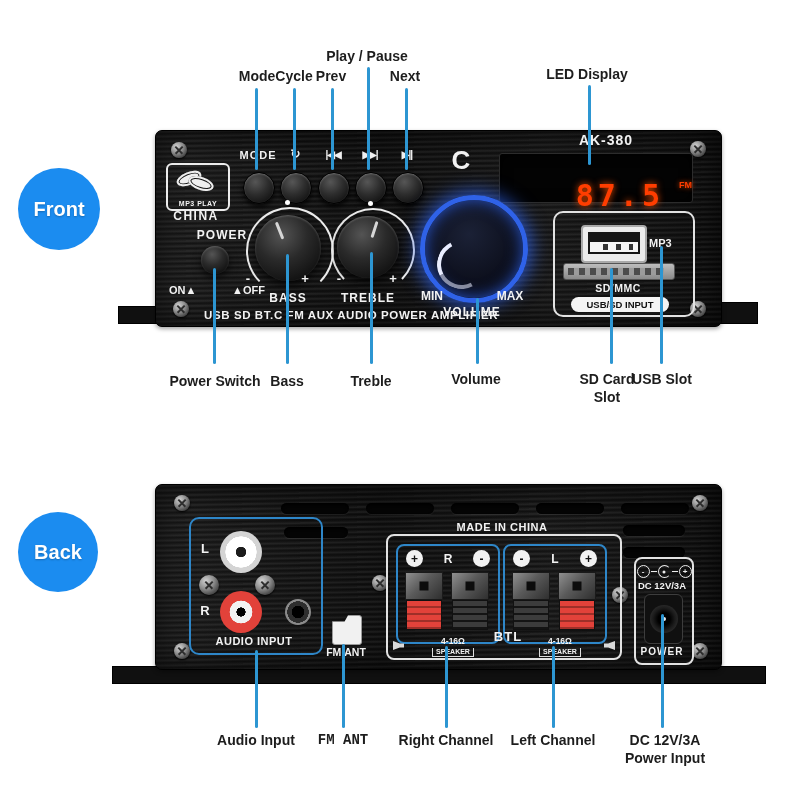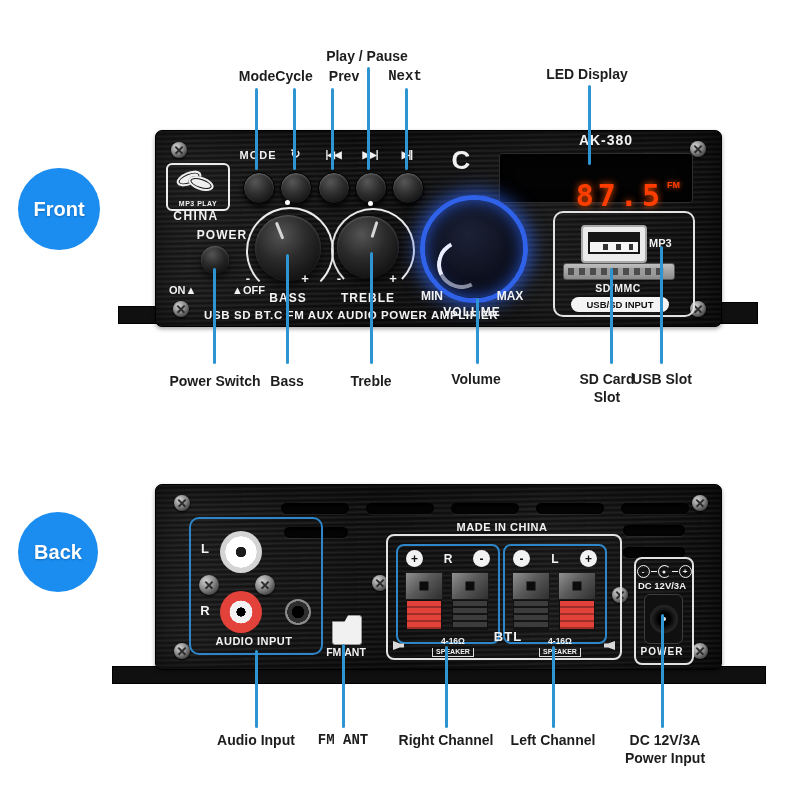"Prev" div.lbl { left: 314px -> 301px }
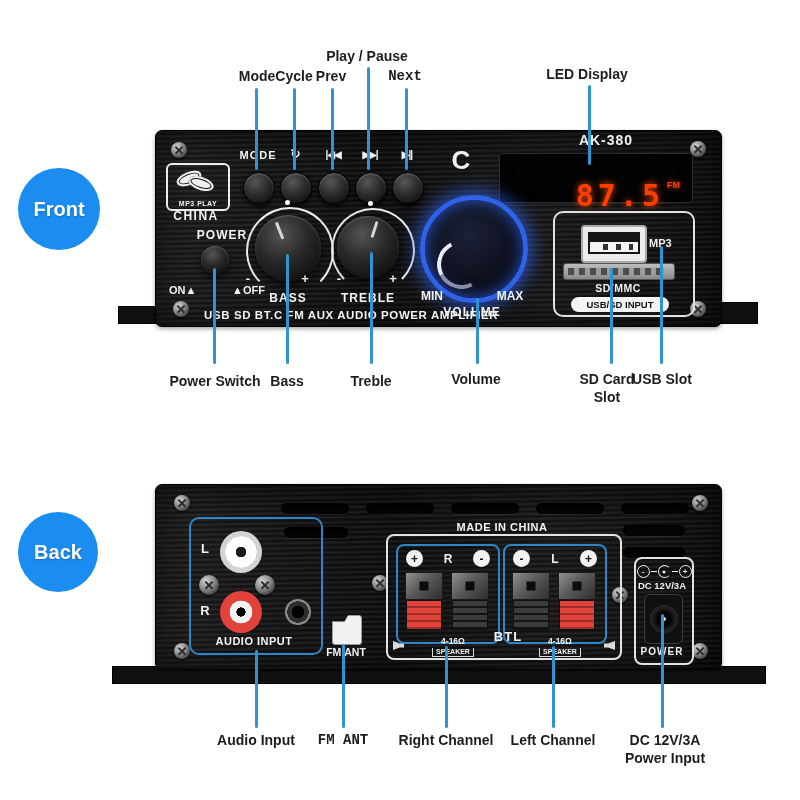"Next" div.lbl { font-family: Liberation Mono, monospace -> none }
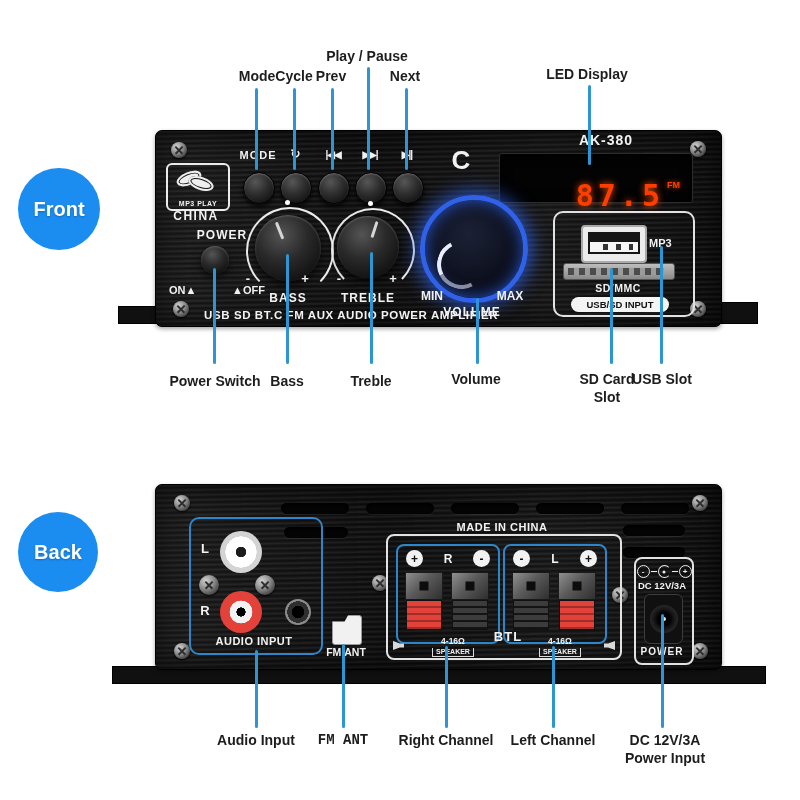"FM" .band { right: 12px -> 0 }
